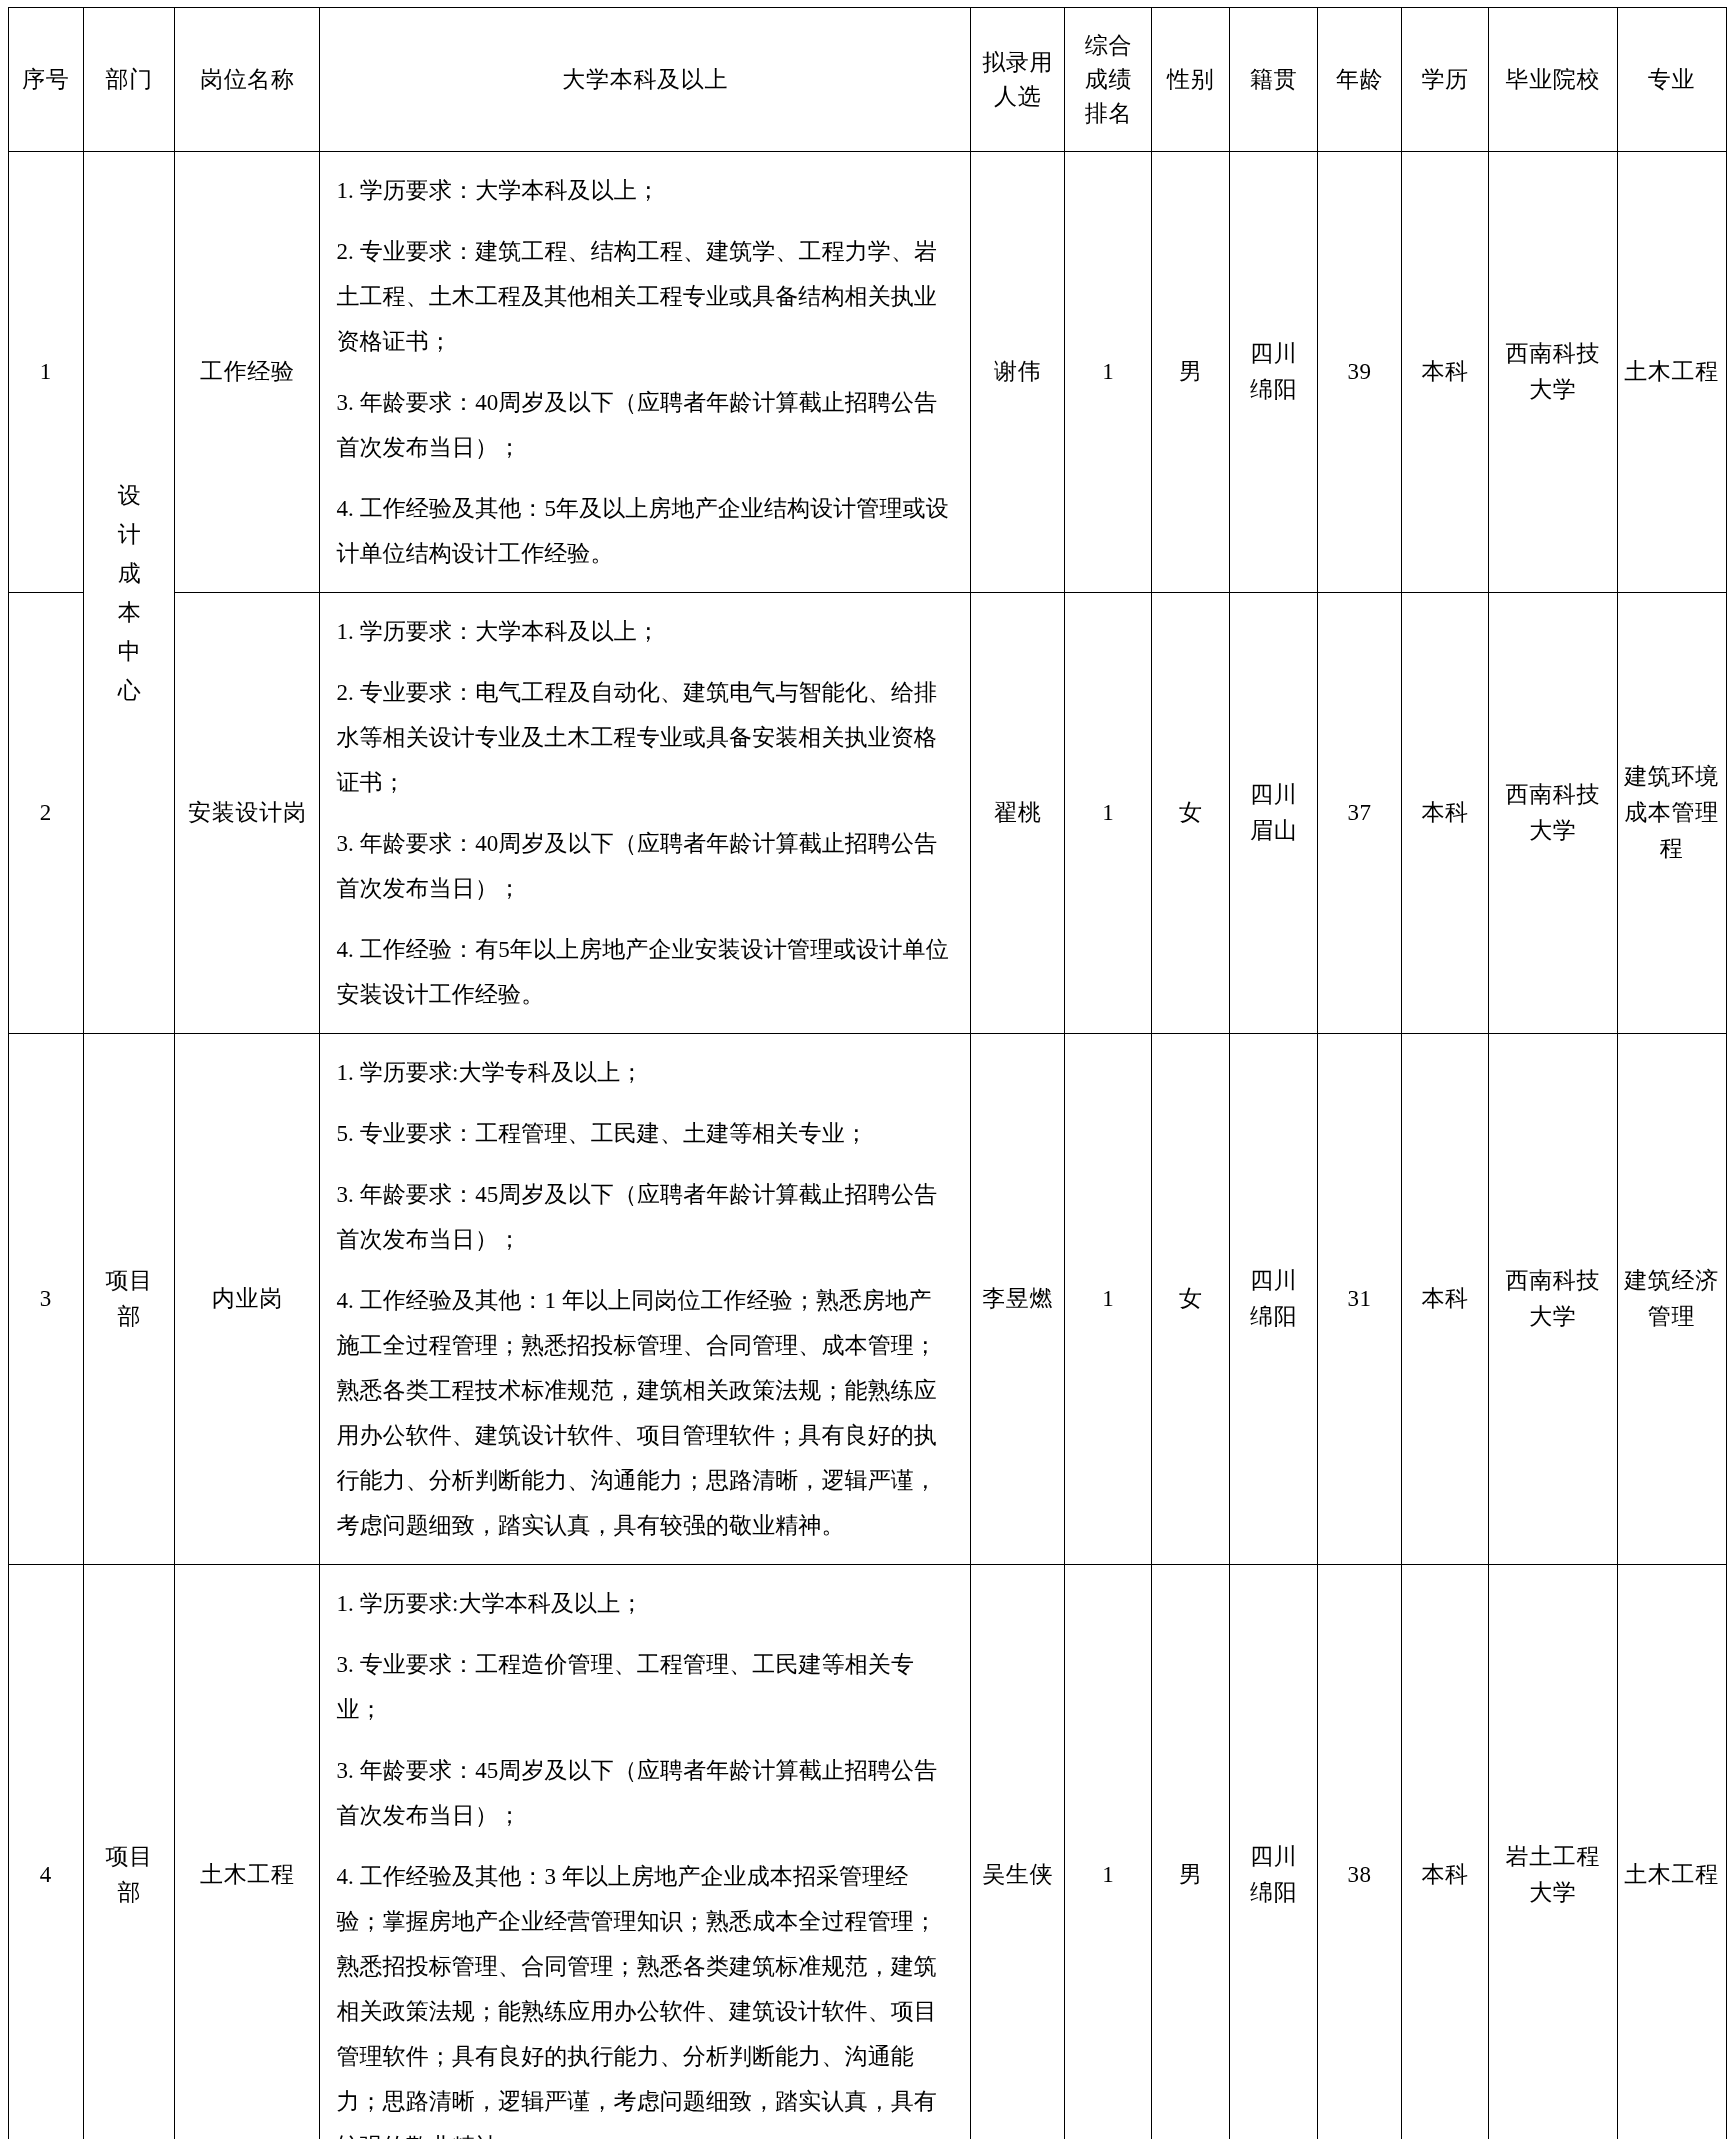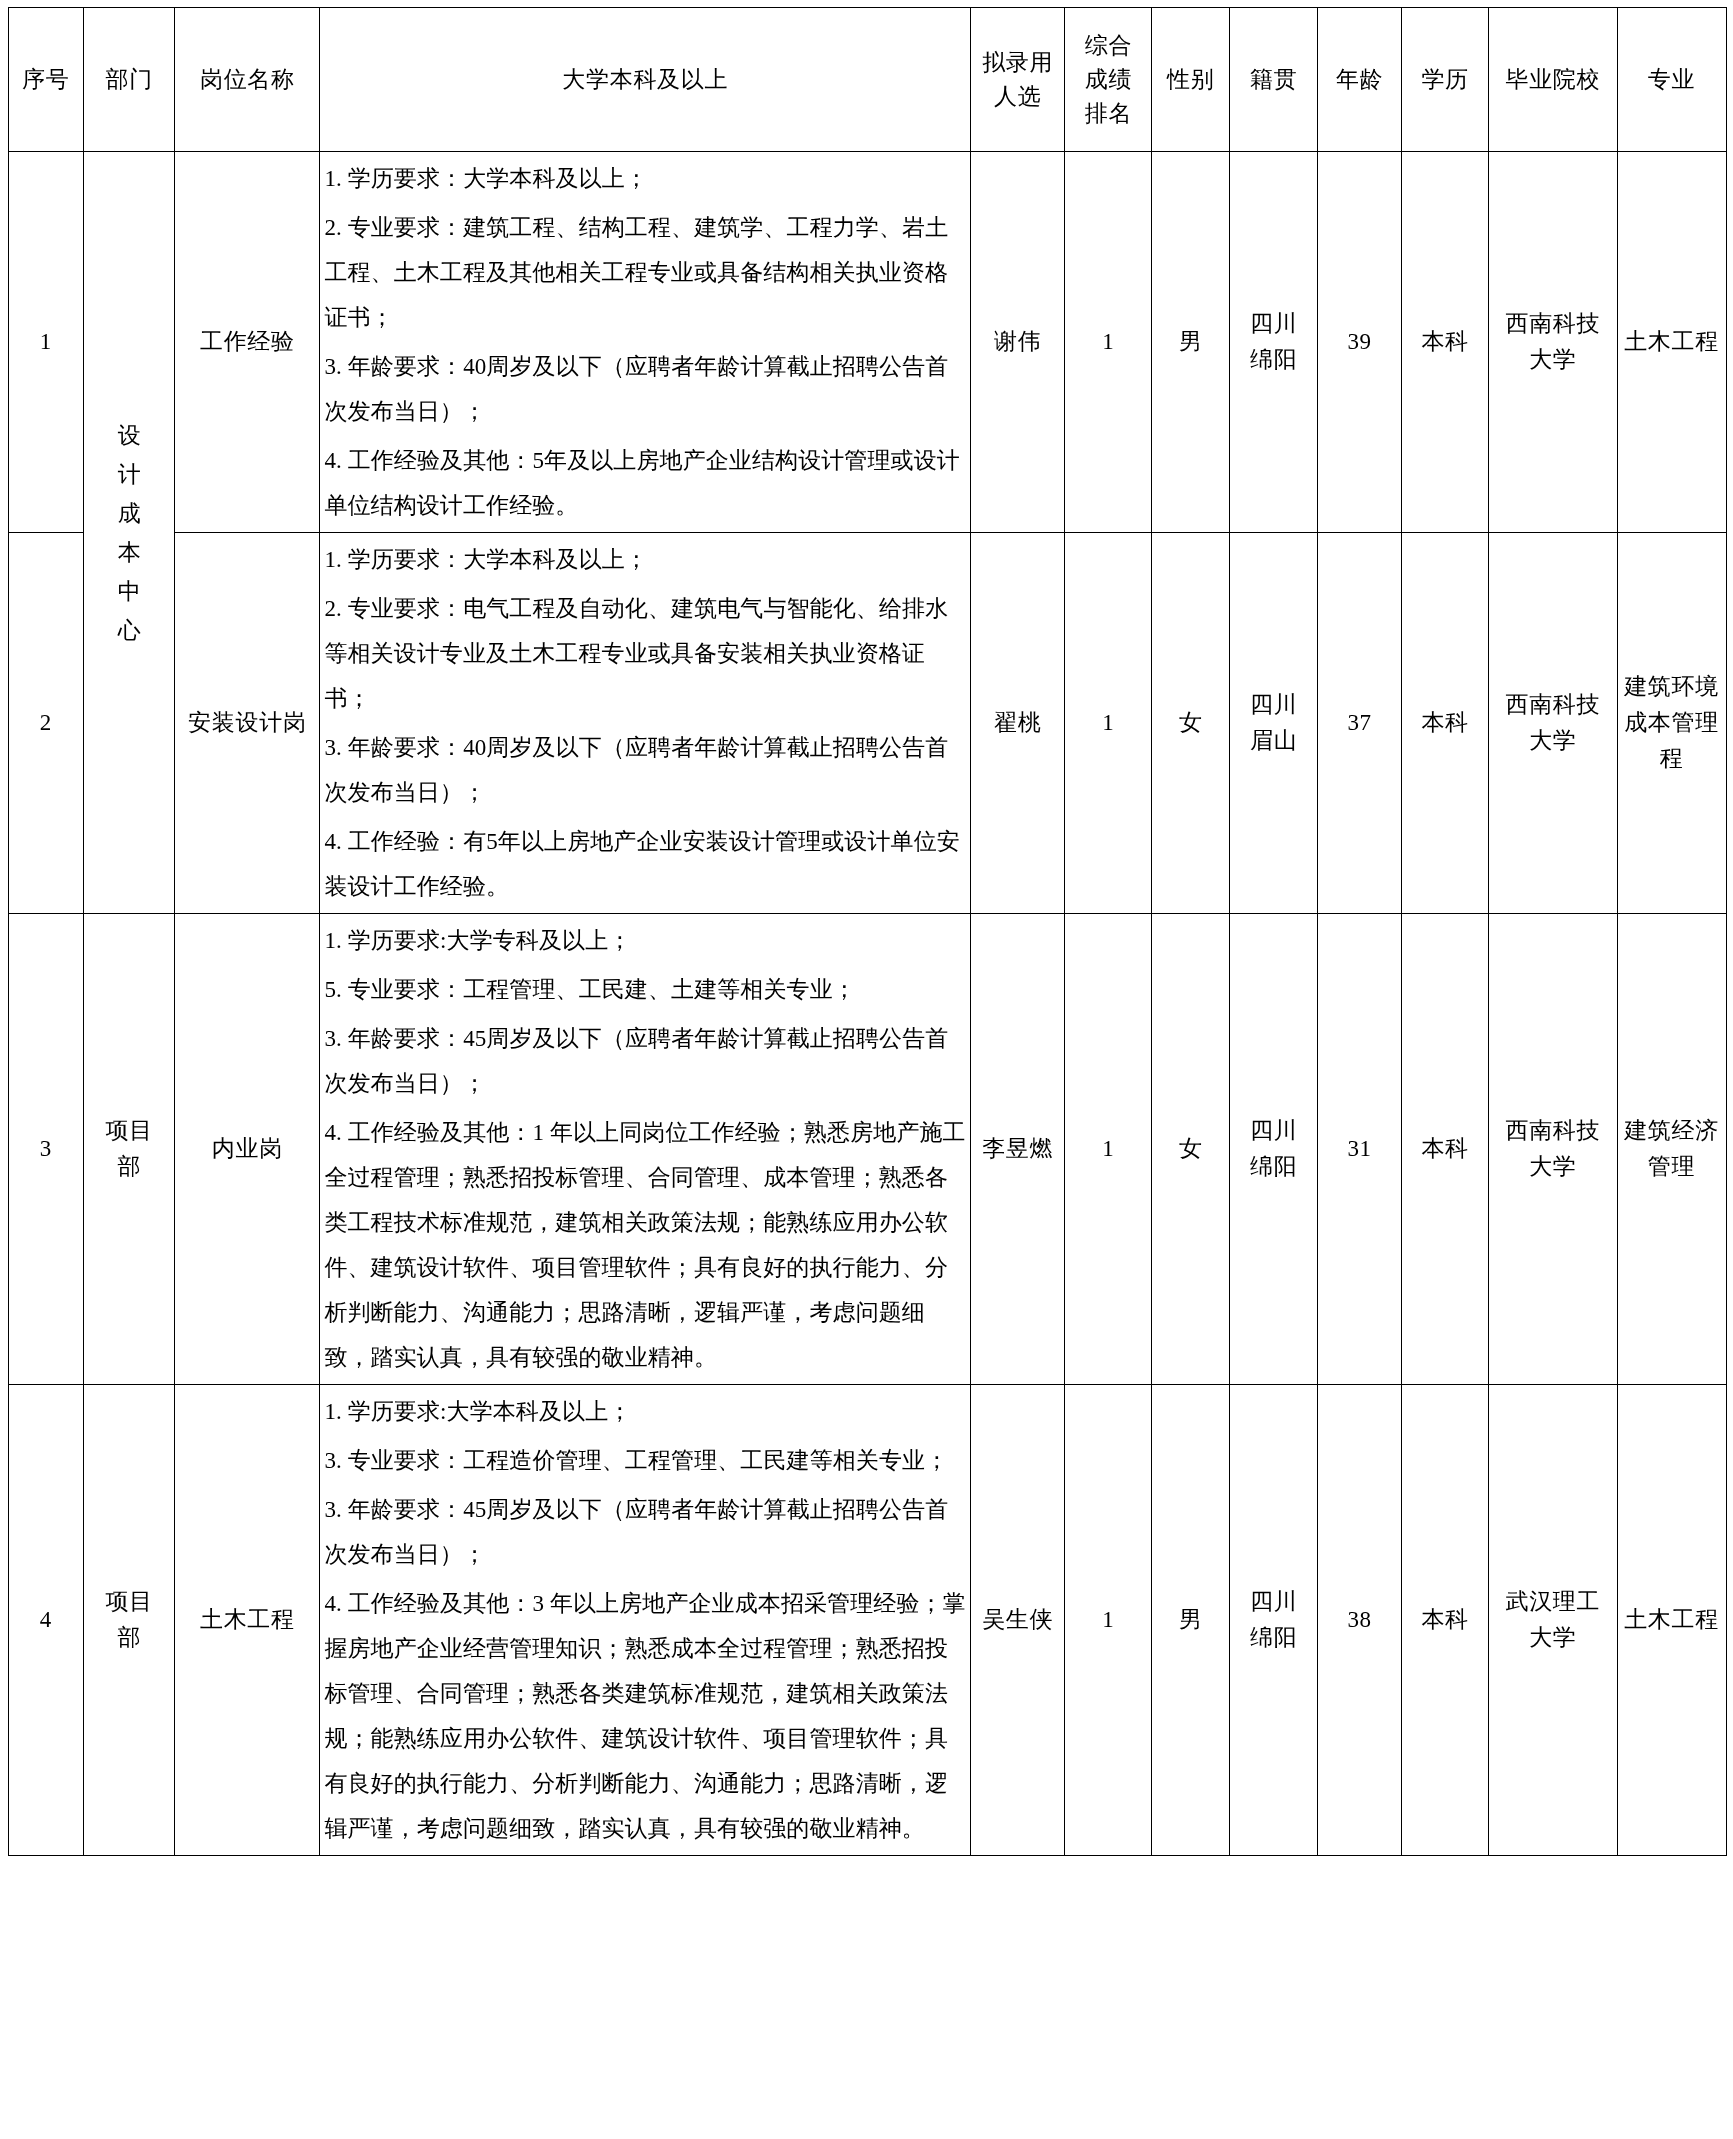"1. 学历要求：大学本科及以上；" td.req p { margin: 4px -> 16px }
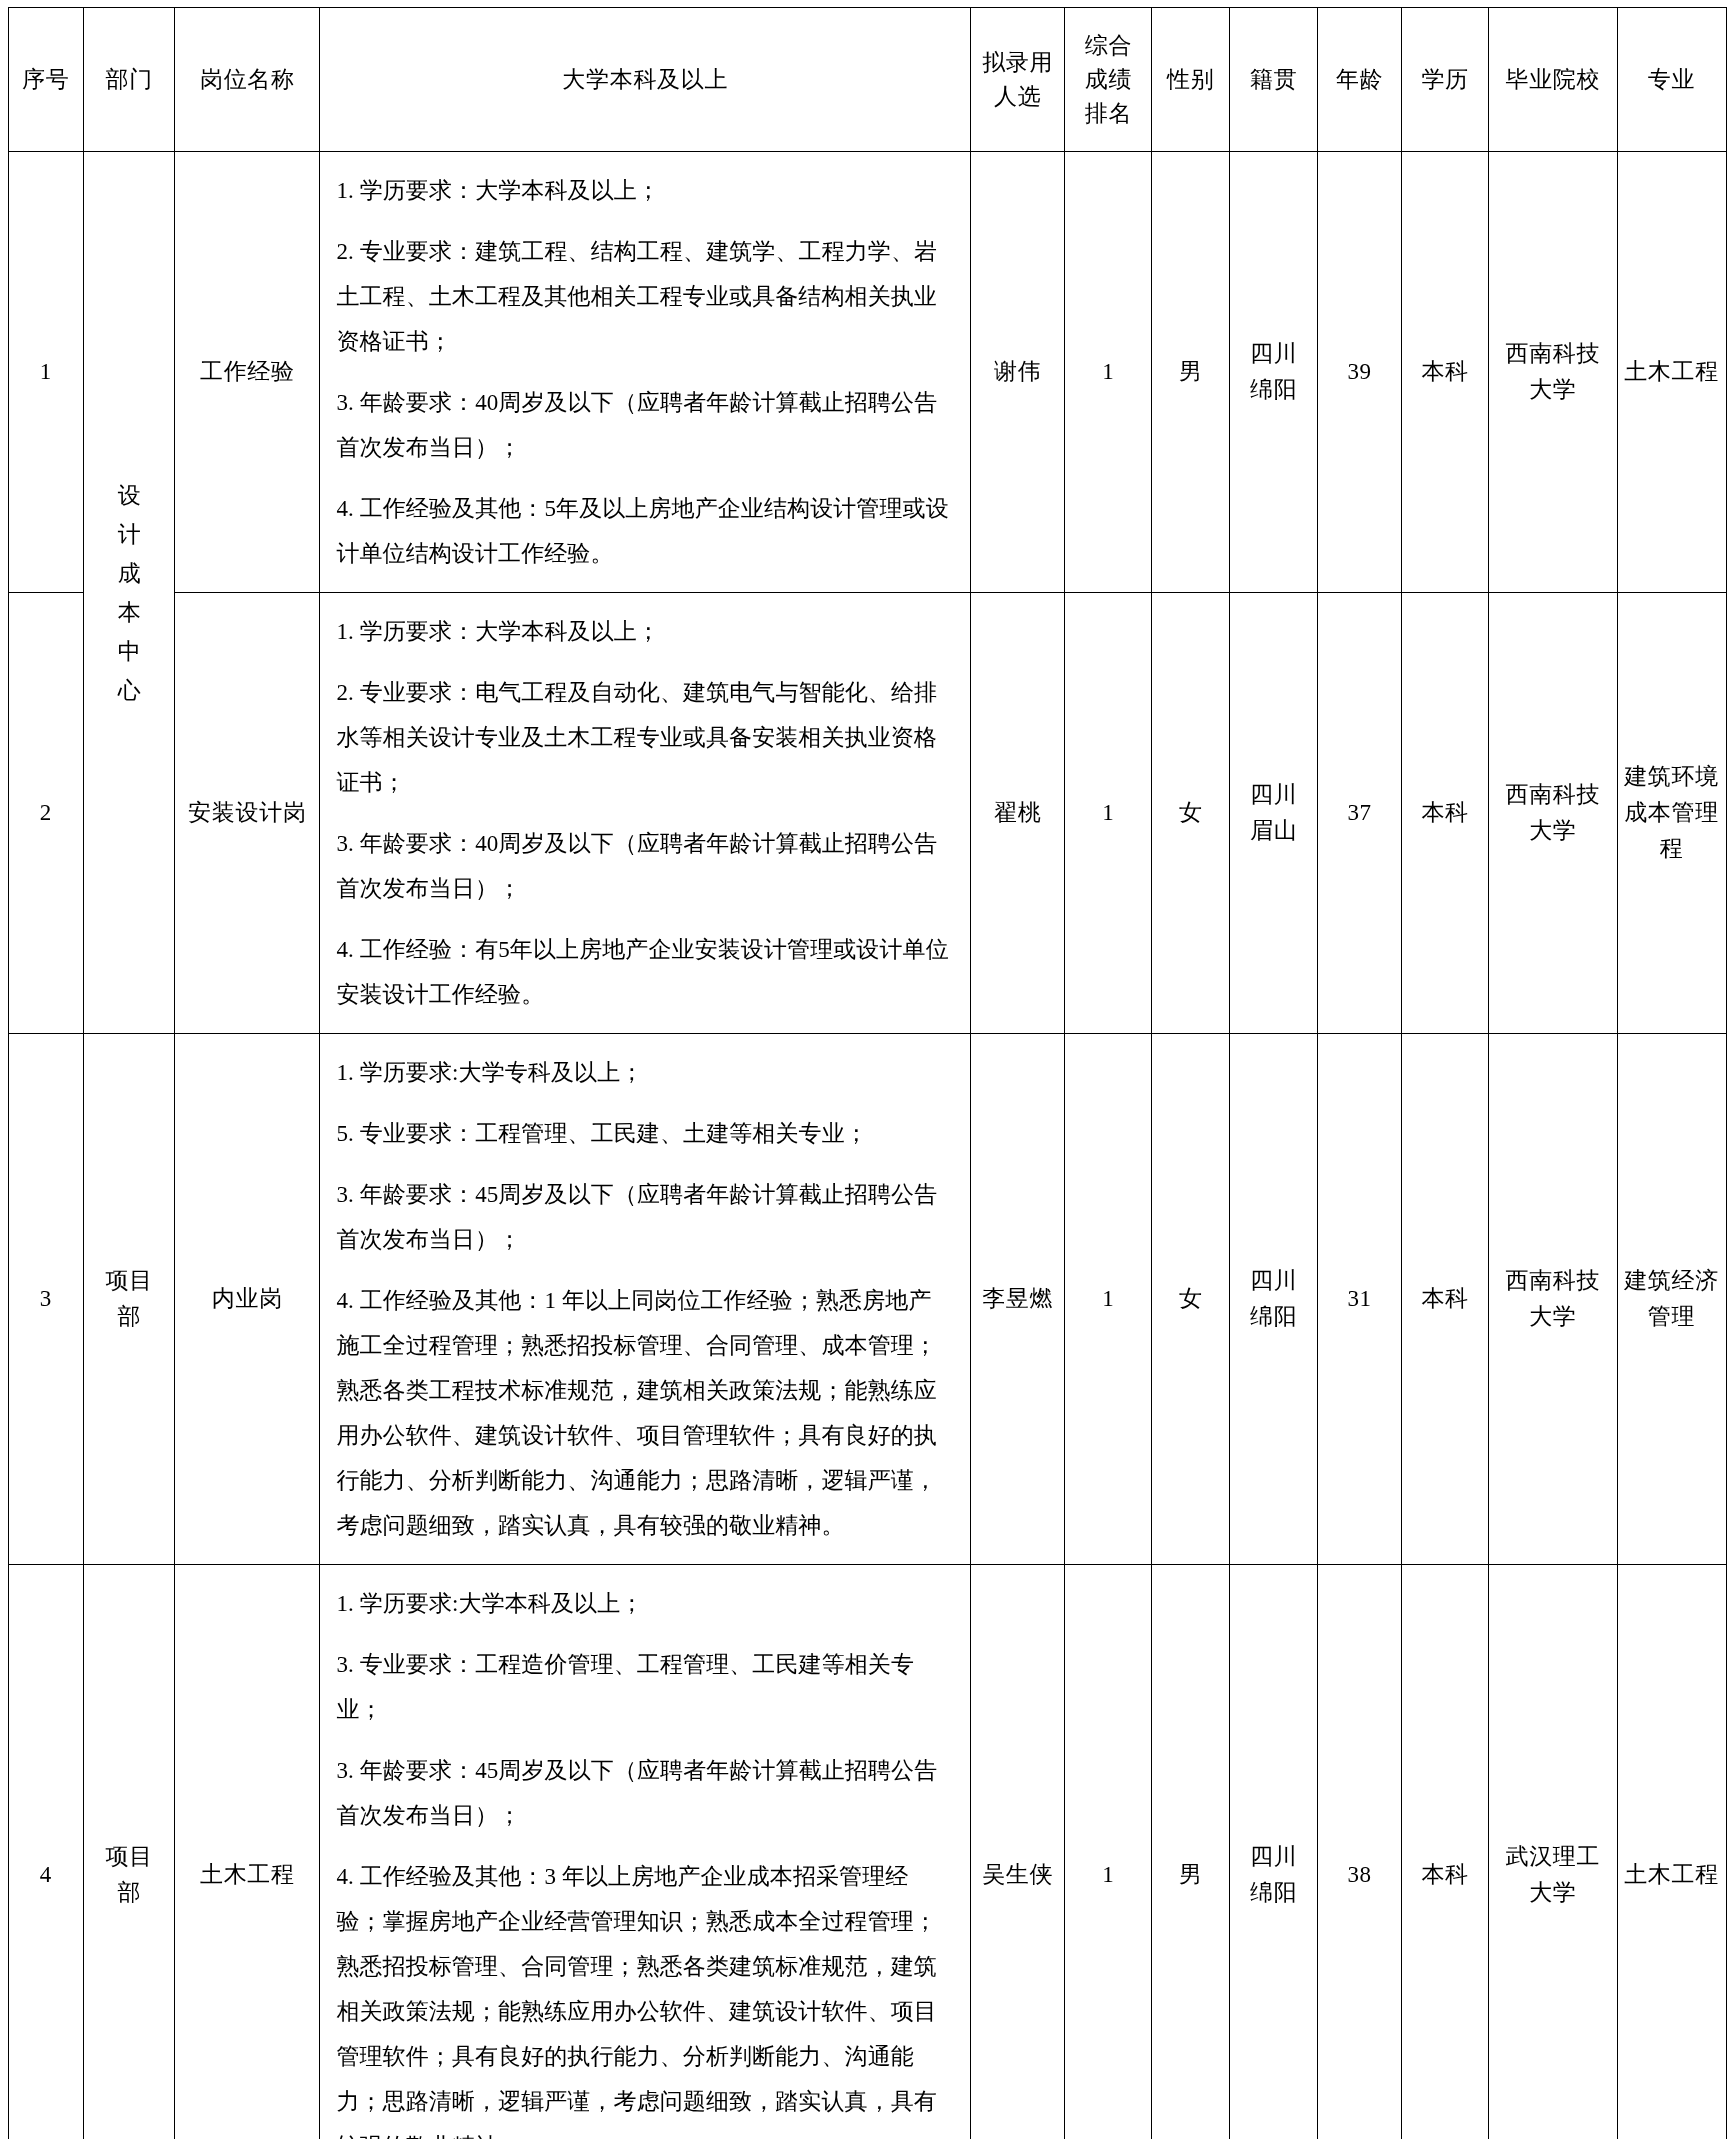"武汉理工" span { text: 武汉理工 -> 岩土工程 }
